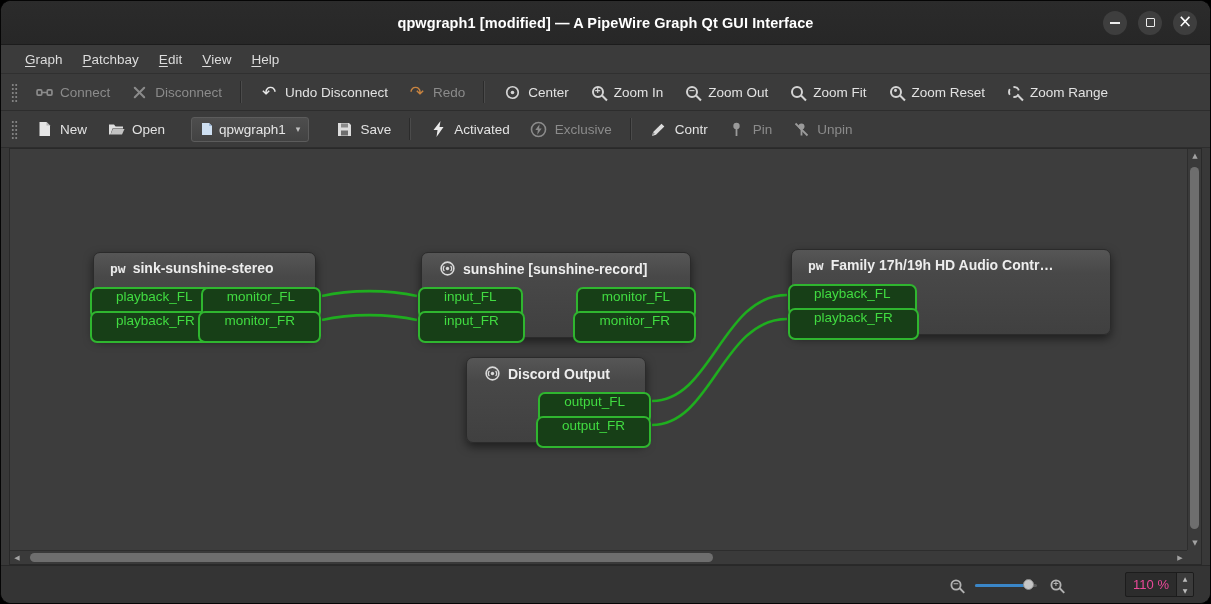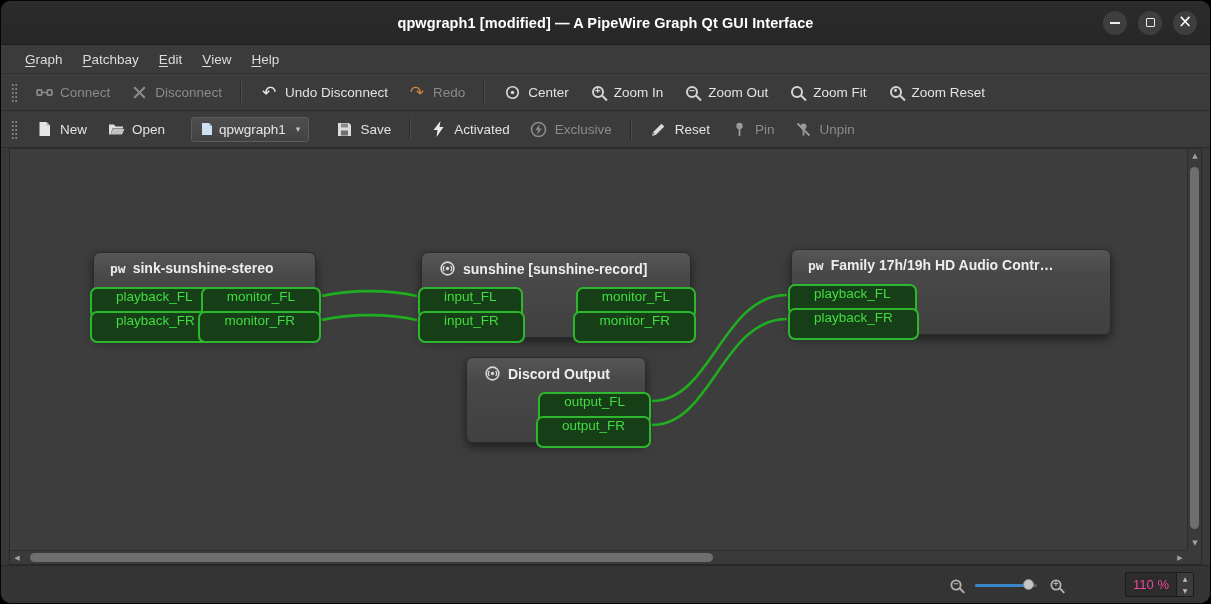"Zoom Range" button.tbtn { html: none -> <button> <span> <span></span> </span> <span>Zoom Range</span> </button> }
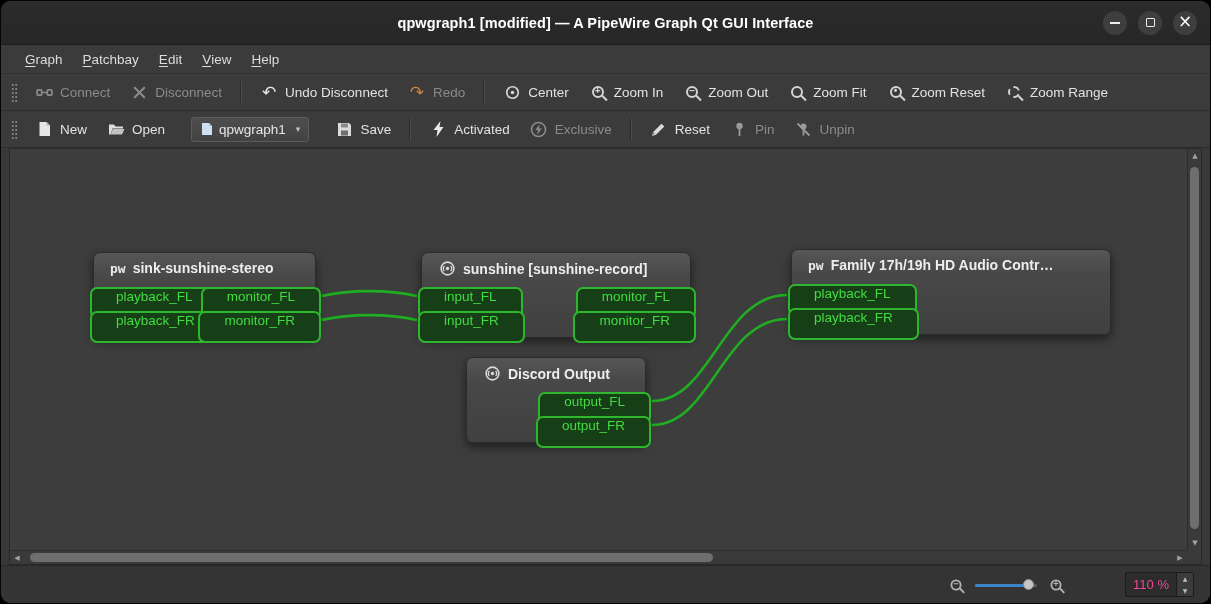"Reset" span { text: Reset -> Contr }
